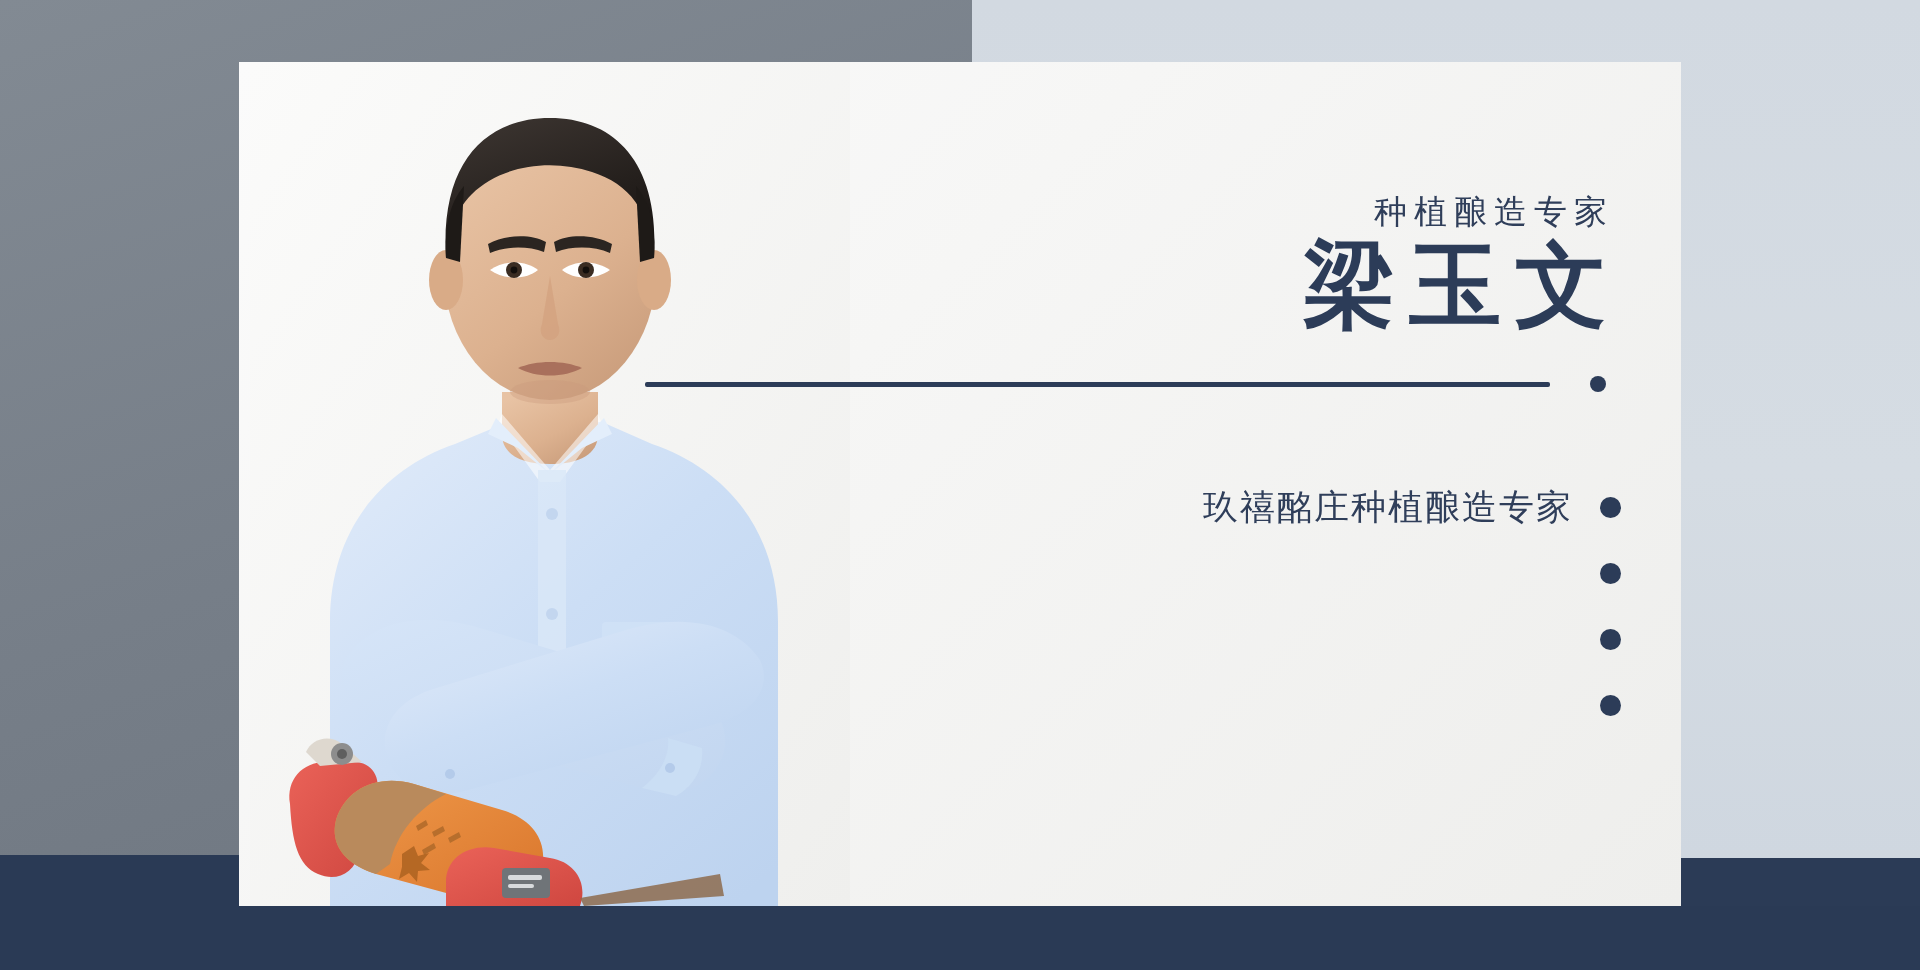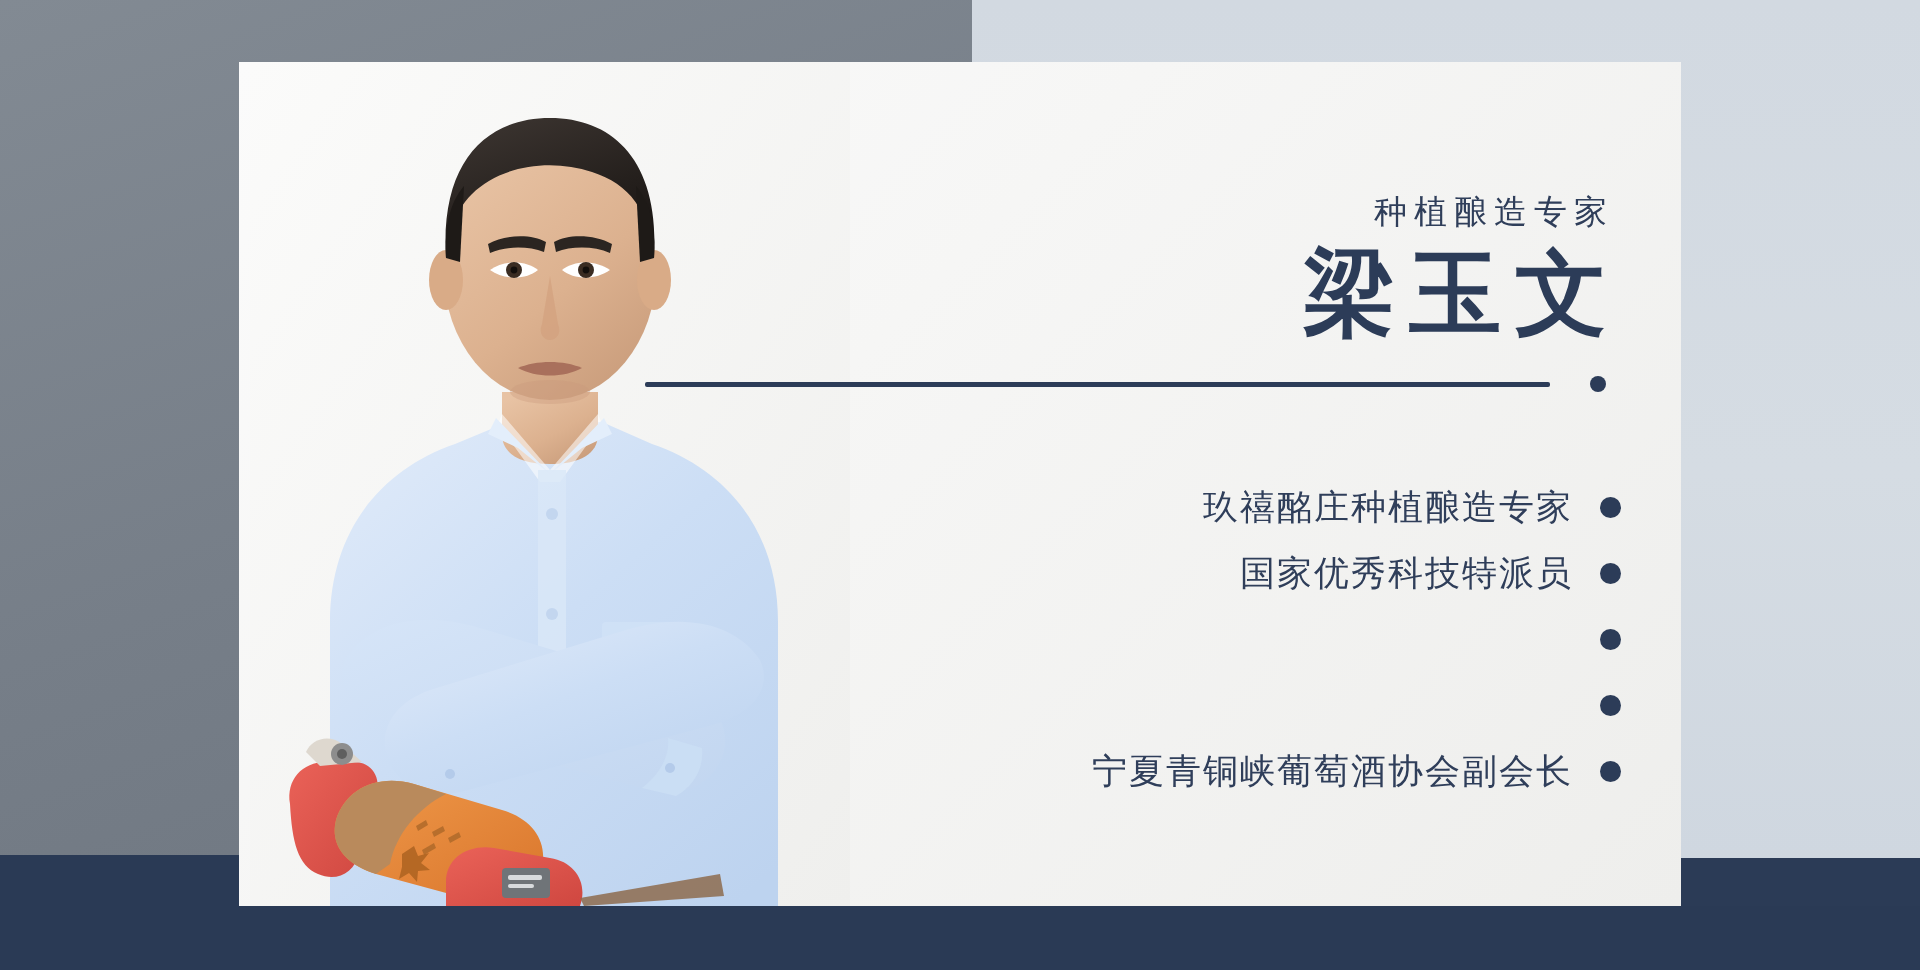"梁玉文" .name { font-family: Liberation Sans, sans-serif -> Liberation Mono, monospace }
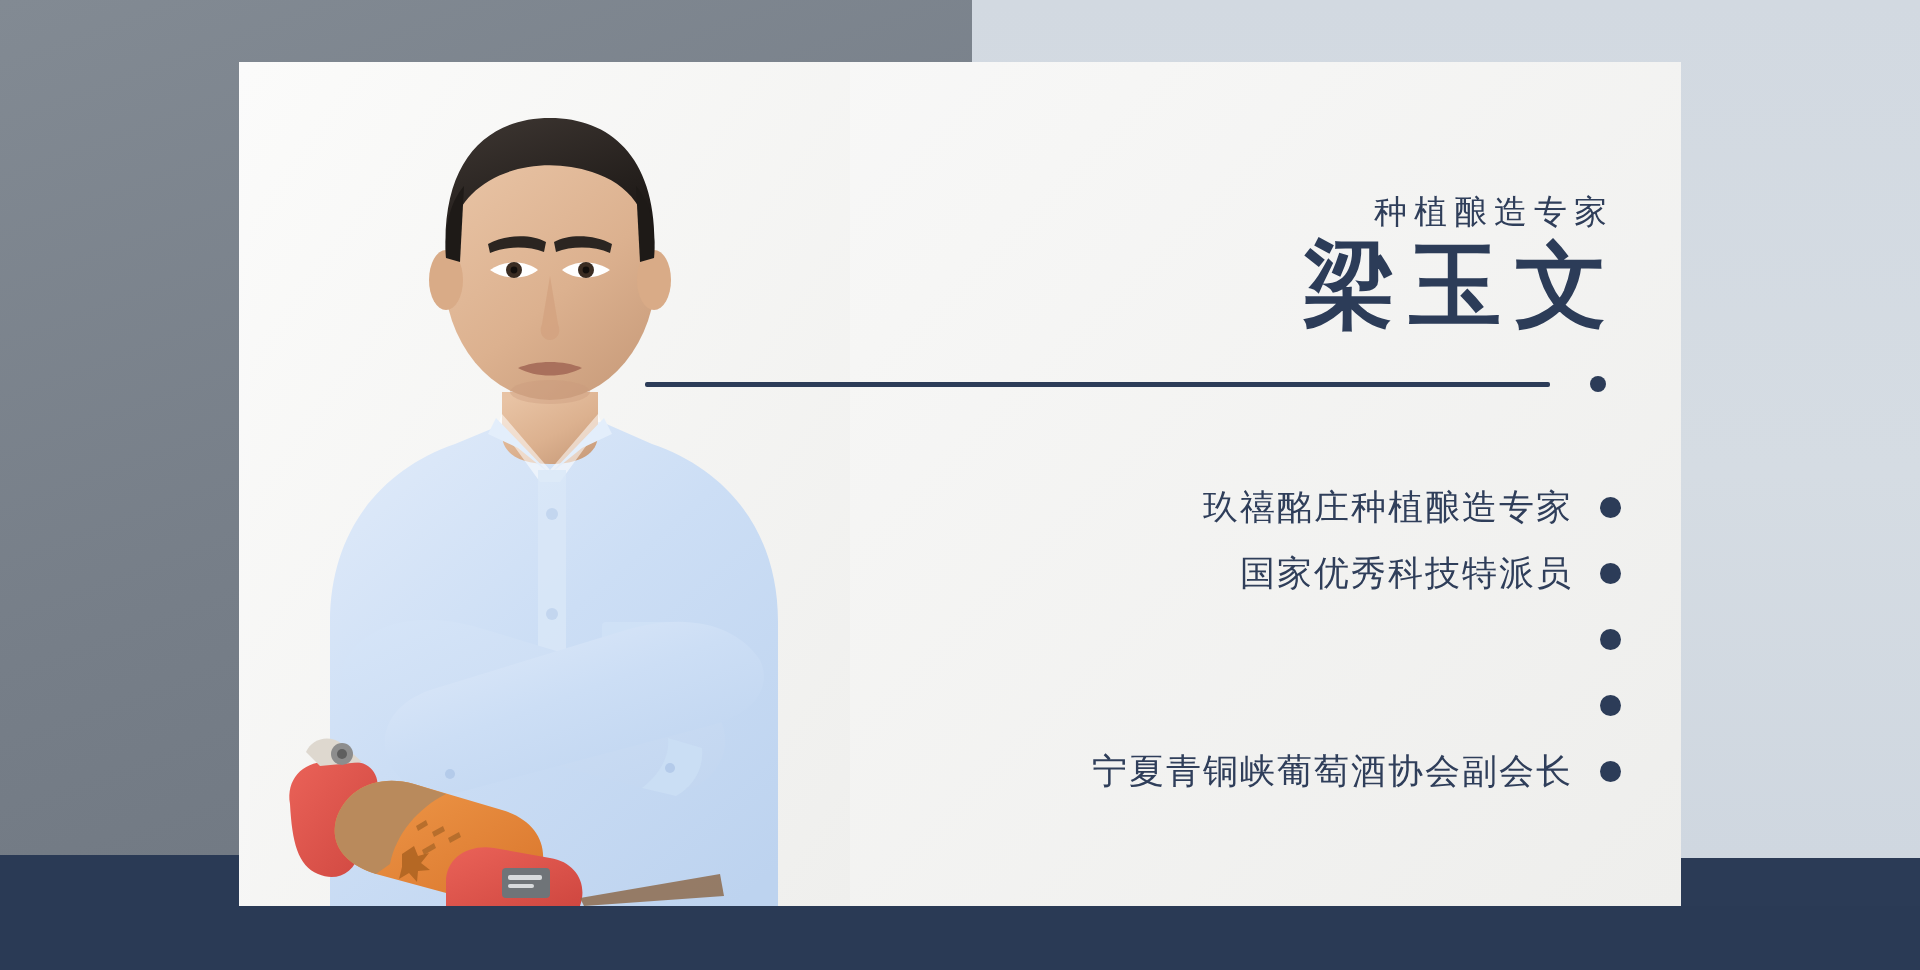"国家优秀科技特派员" div.cred-row { html: <div> <span>国家优秀科技特派员</span> <span></span> </div> -> none }
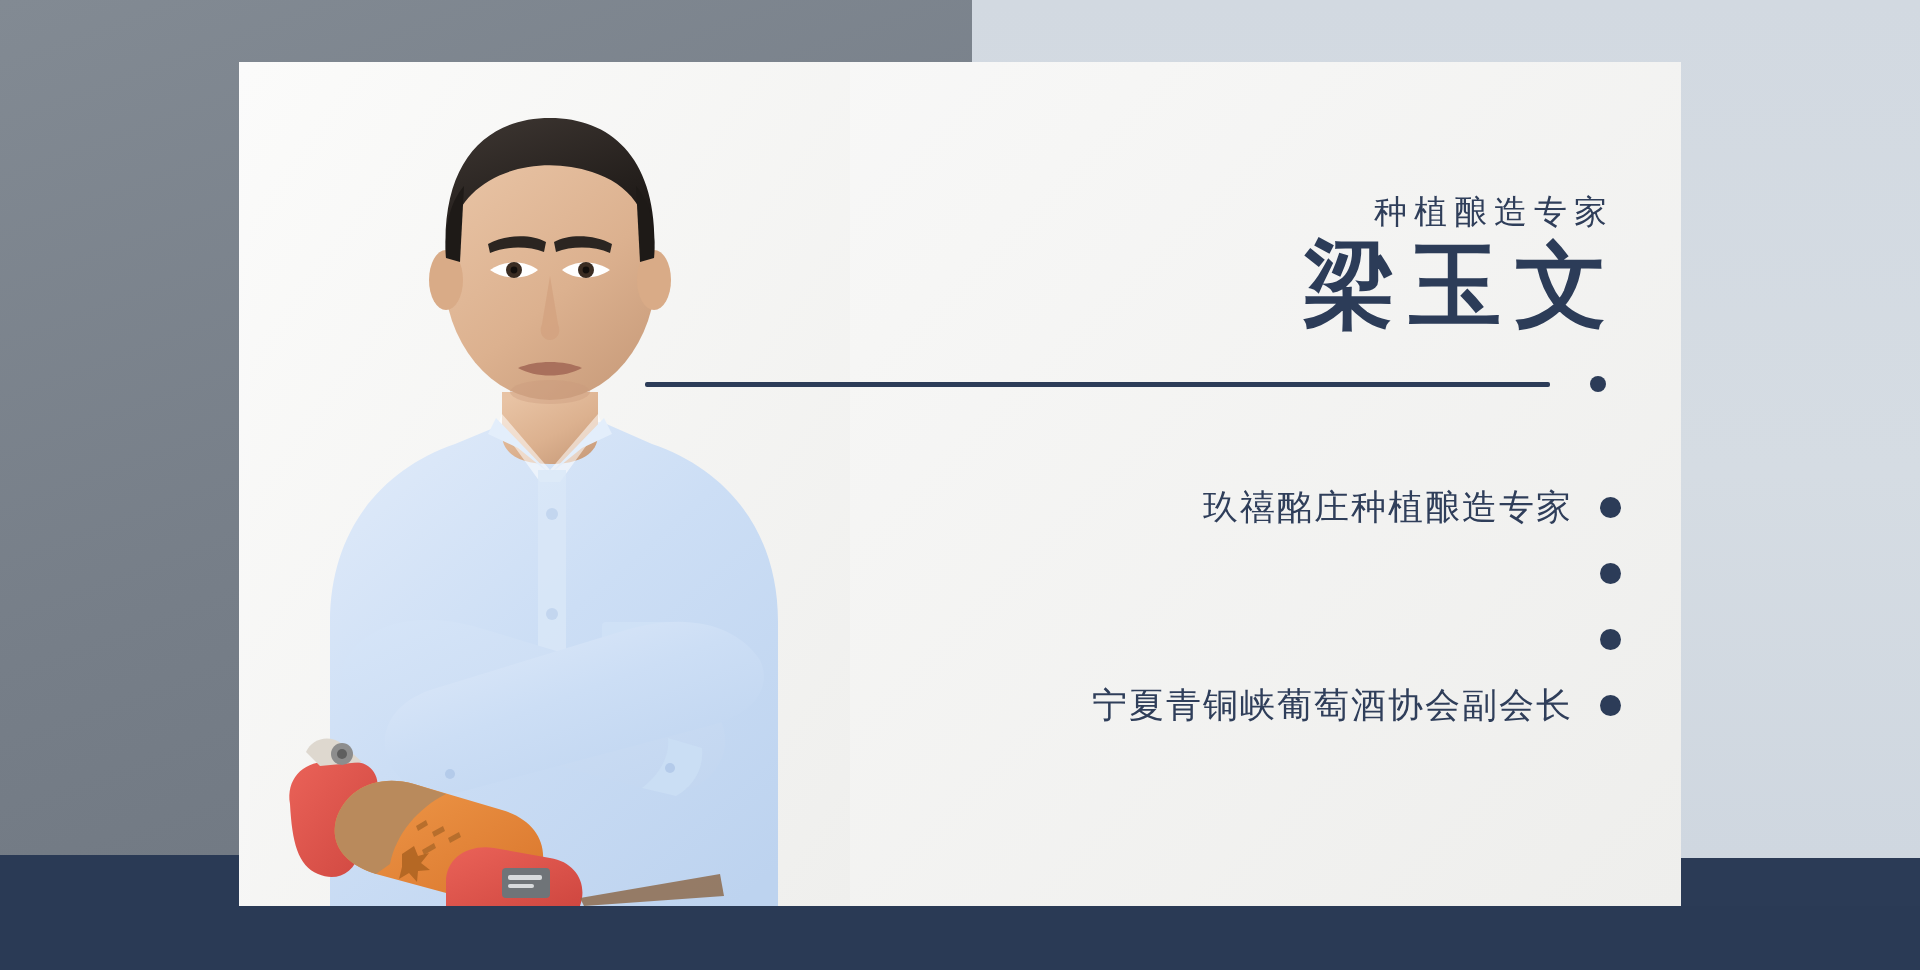"宁夏青铜峡葡萄酒协会副会长" span.cred-label { html: <span>宁夏青铜峡葡萄酒协会副会长</span> -> none }
